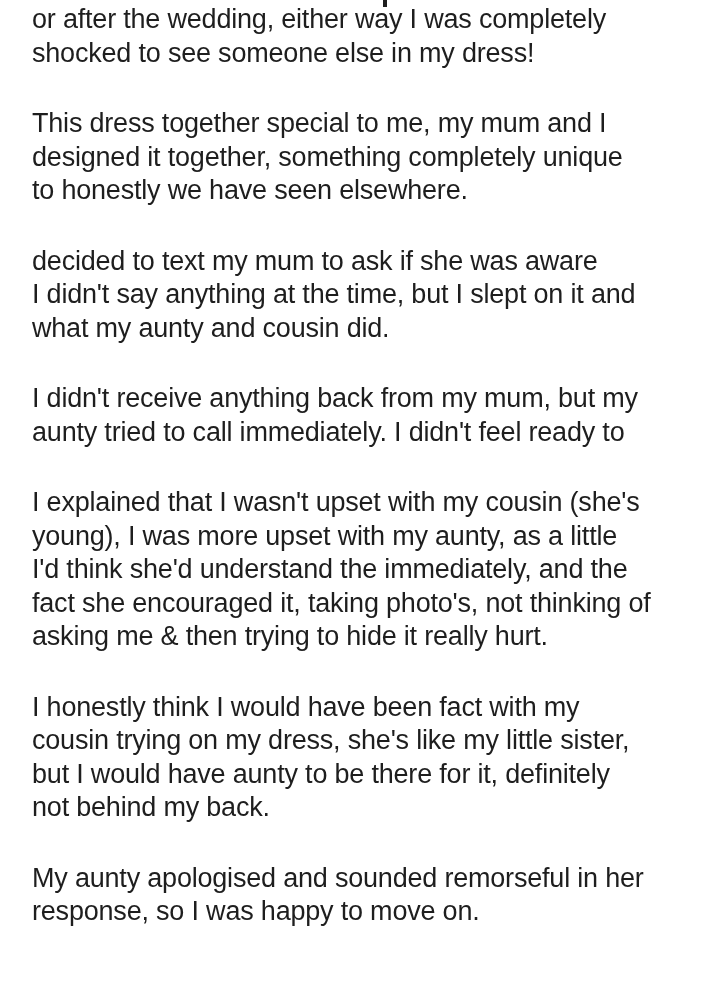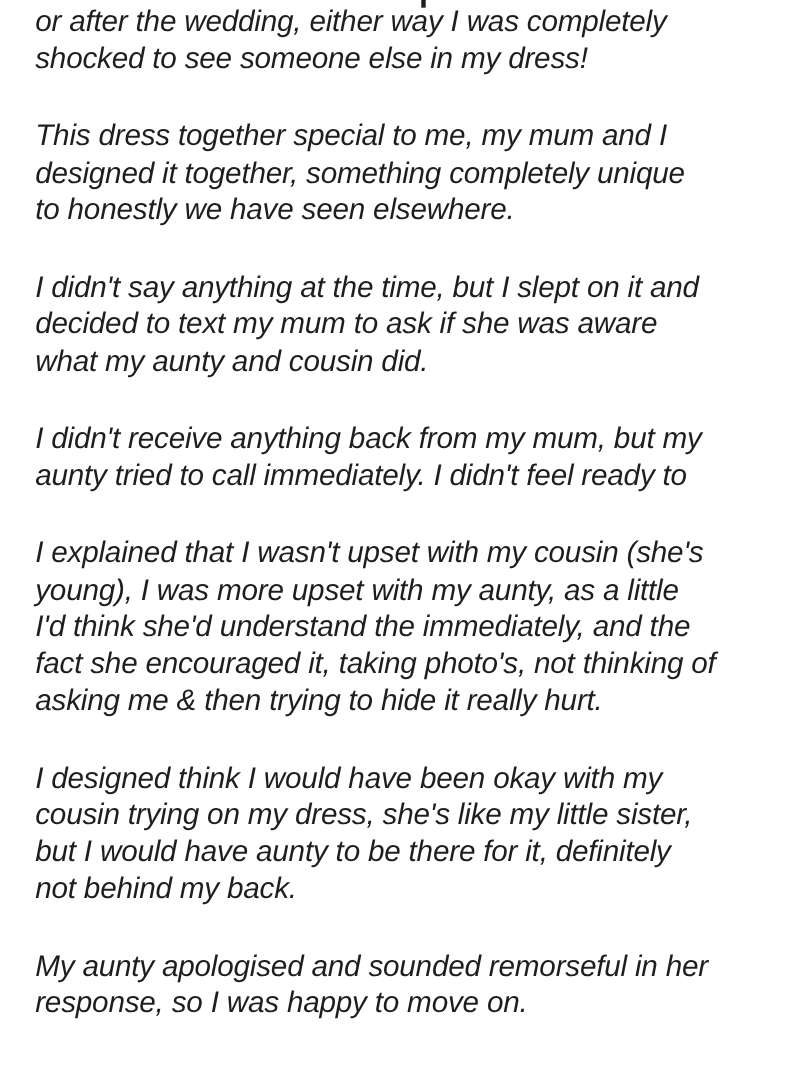"or after the wedding, either" .paragraph { font-style: italic -> none }
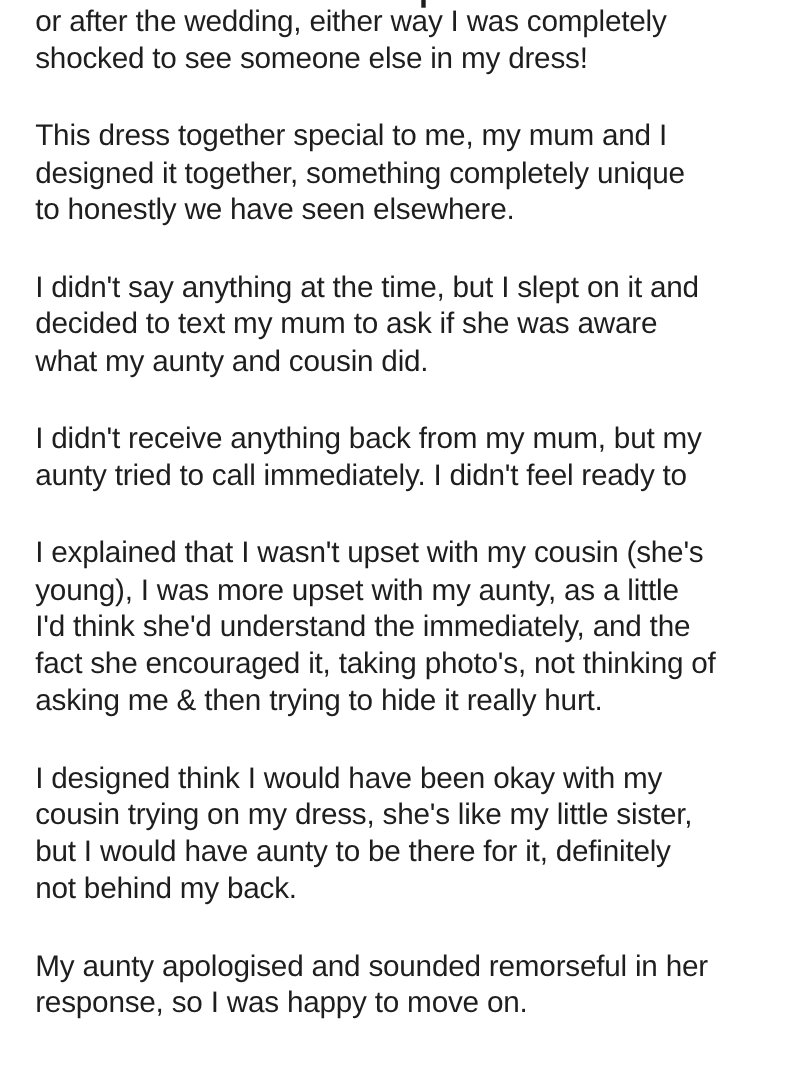"I didn't say anything at" div.line { order: before "decided to text my mum" -> after "decided to text my mum" }
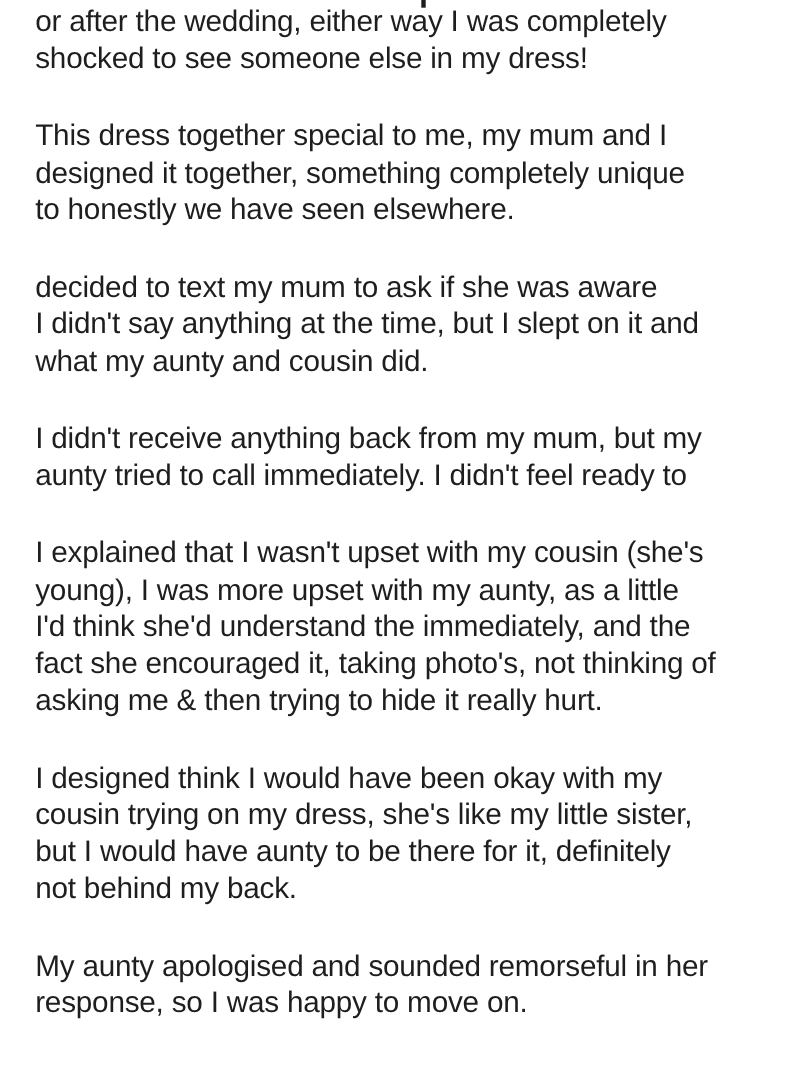"I designed think I would" div.line { text: designed think I would have been okay -> honestly think I would have been fact }
